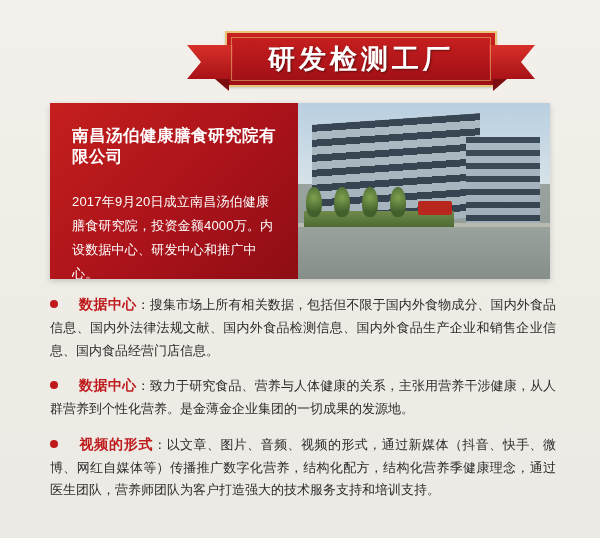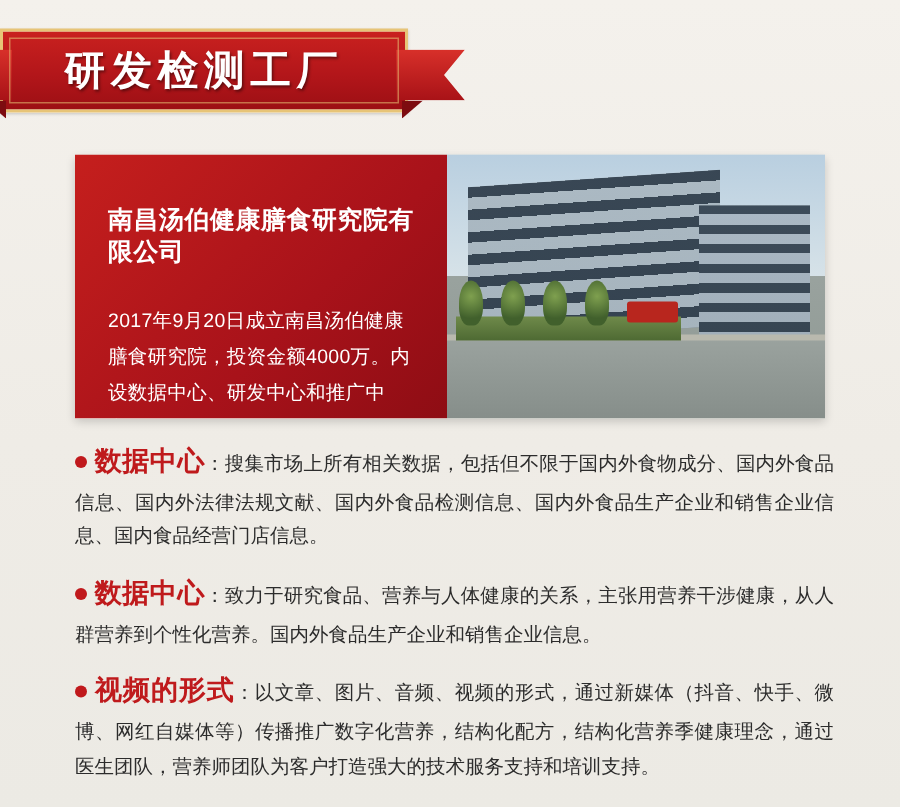"研发检测工厂" .banner-wrap { justify-content: flex-start -> flex-end; top: 16px -> 28px }
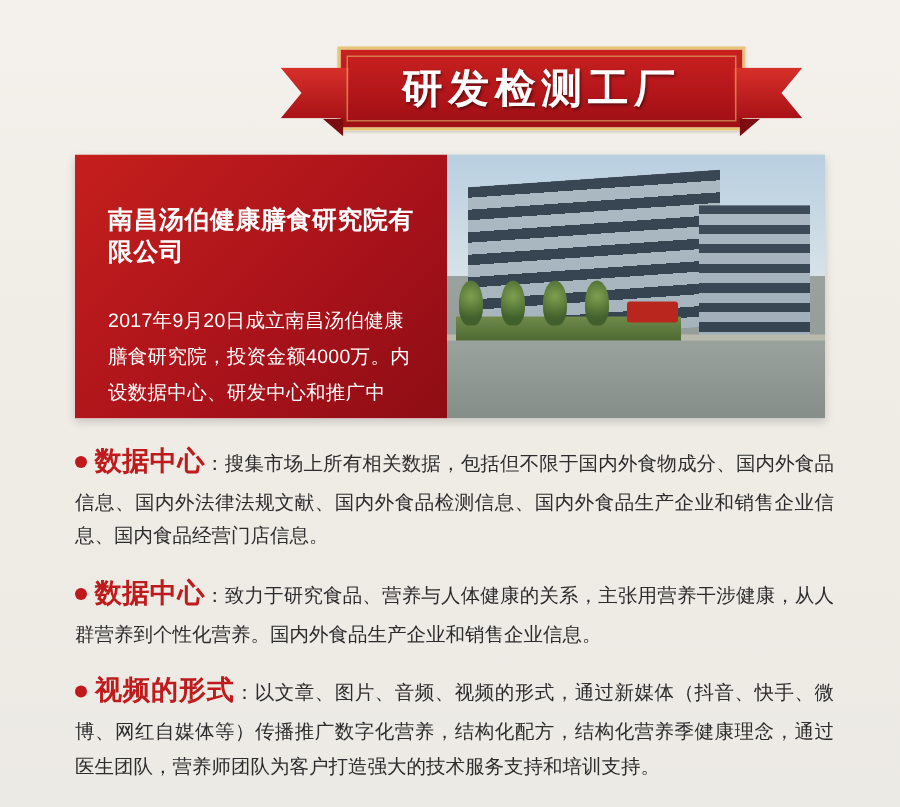"南昌汤伯健康膳食研究院有限公司" .hero-left { padding: 26px 20px 0 22px -> 14px 20px 0 22px }
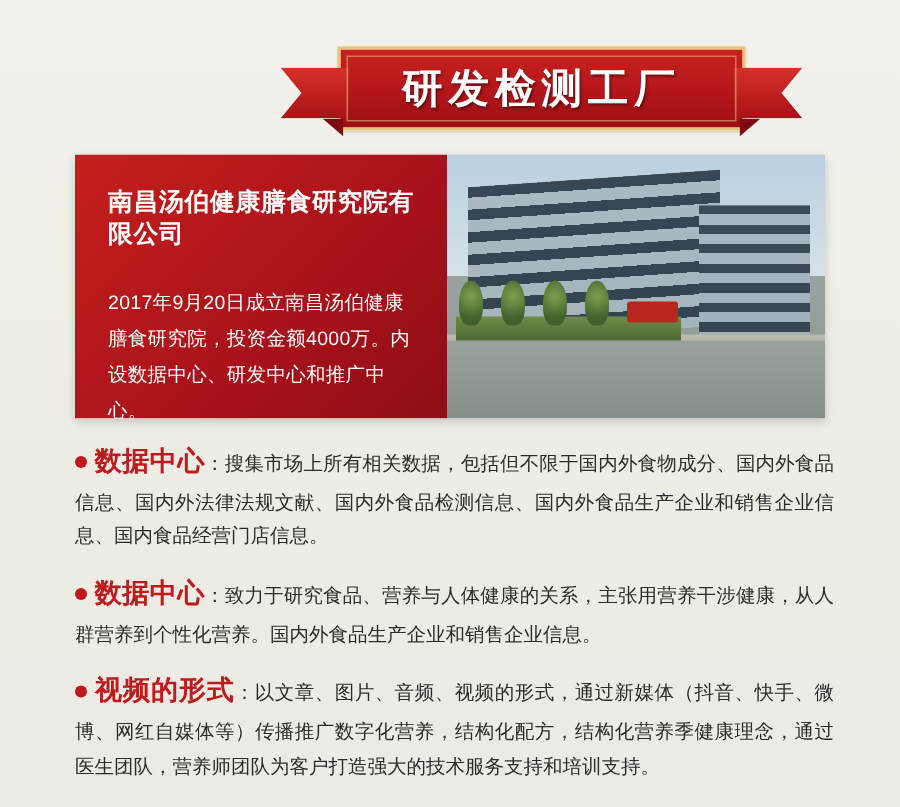"数据中心" .lbl { font-size: 18px -> 14px; margin-left: none -> 16px }
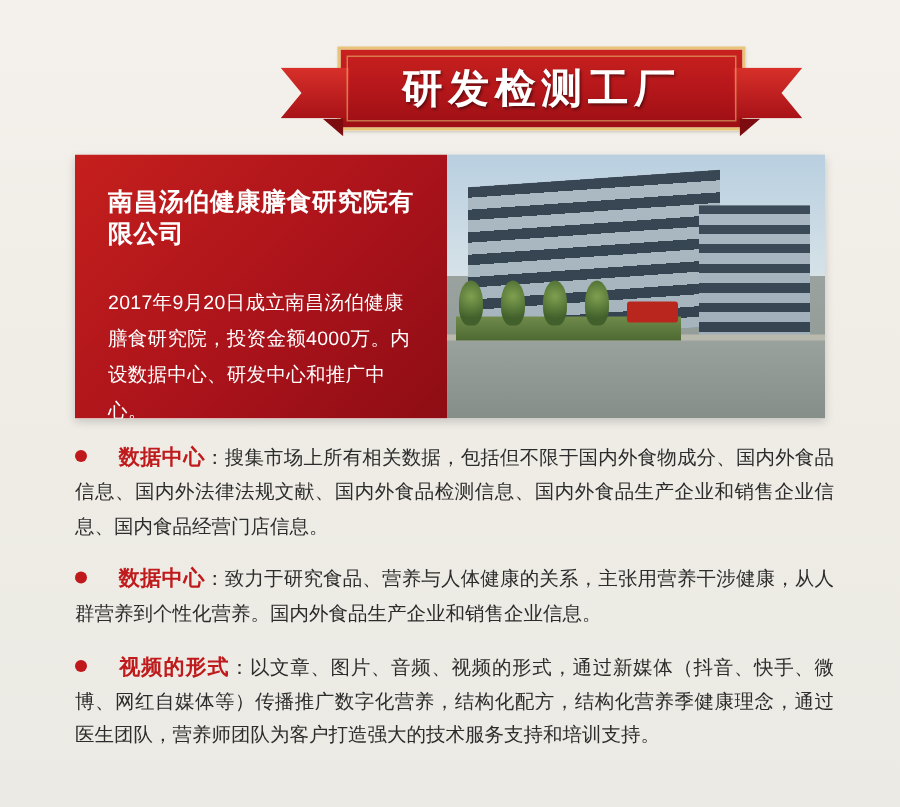"致力于研究食品、营养与人体健康的关系，主张用营养干涉健康，从人群营养到个性化营养" span.sep { text: 国内外食品生产企业和销售企业信息 -> 是金薄金企业集团的一切成果的发源地 }
